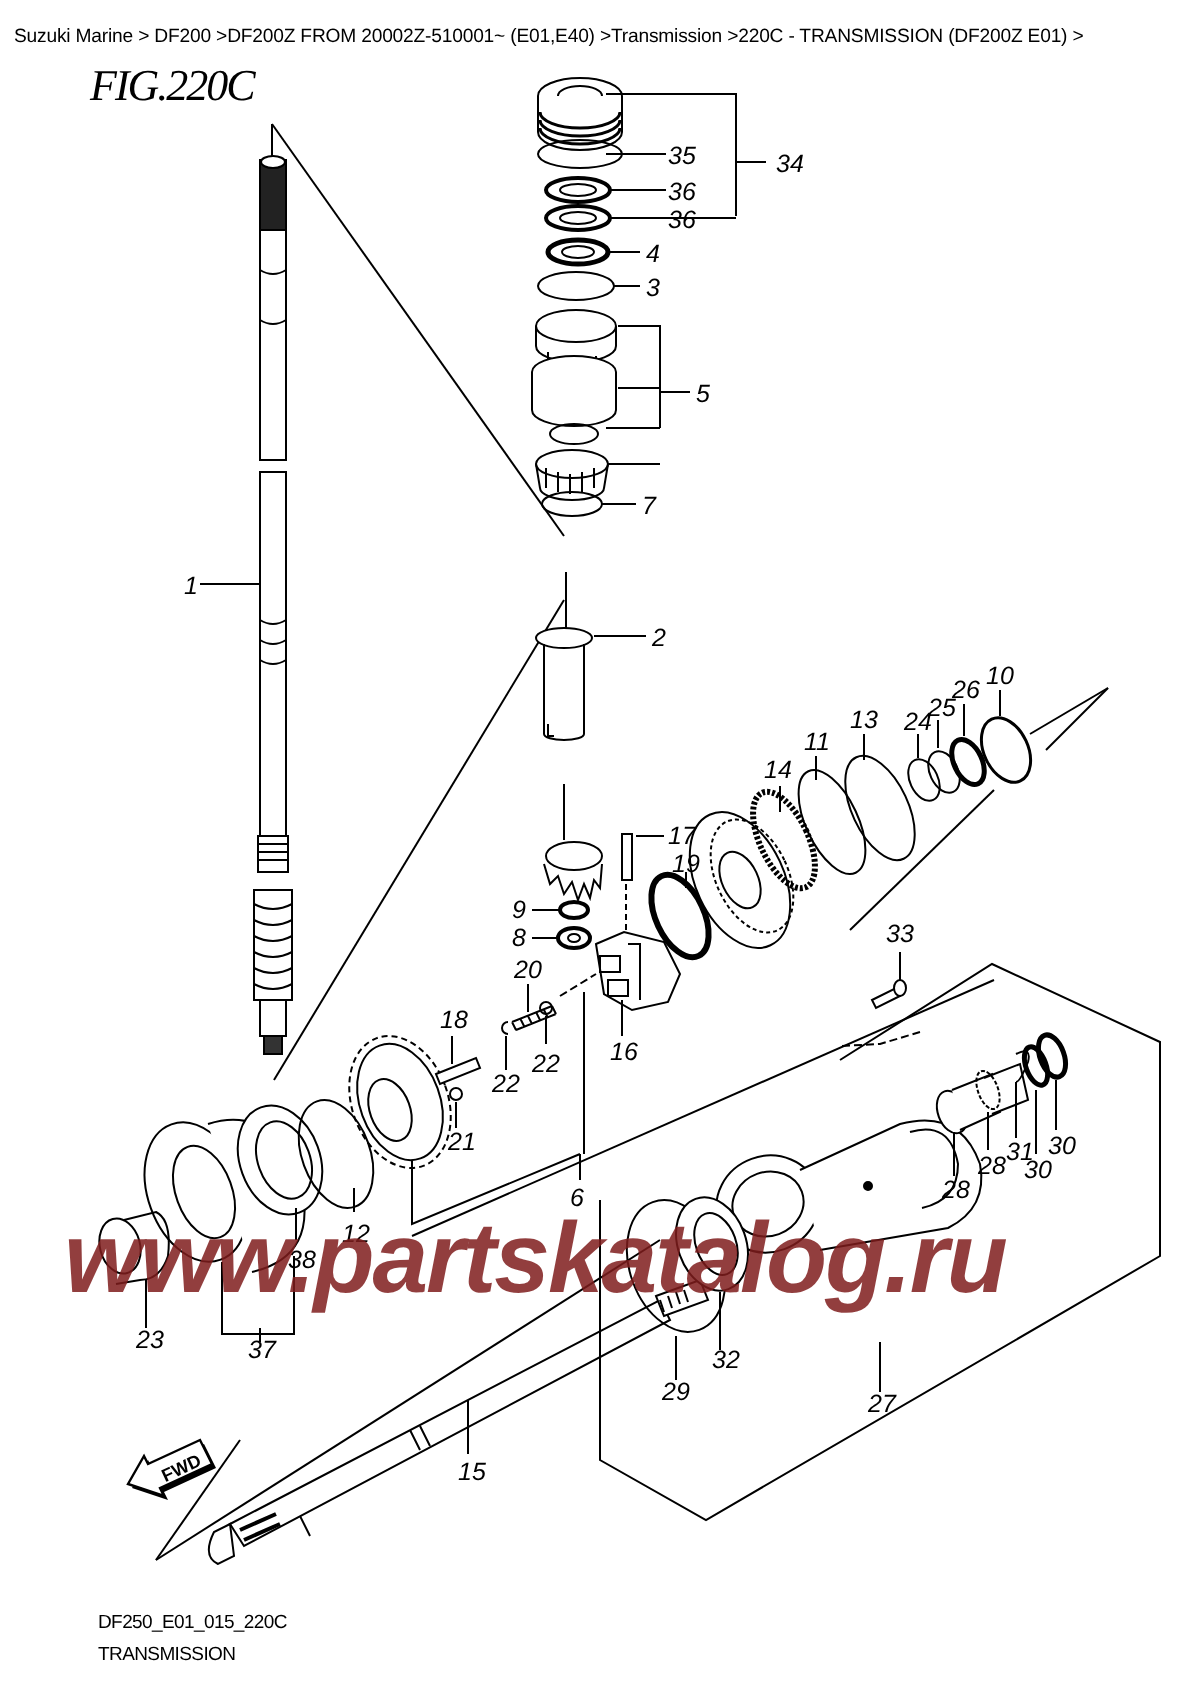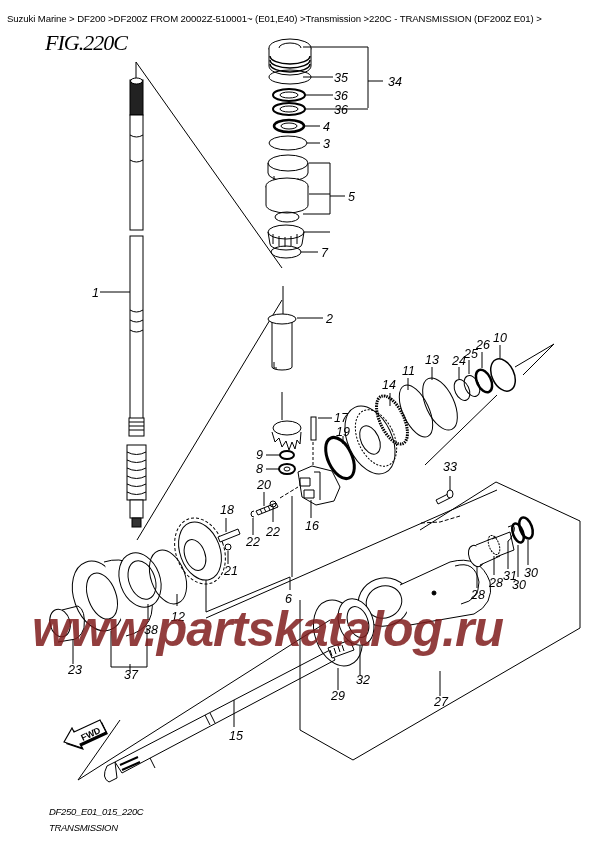"DF250_E01_015_220C" .caption { font-style: italic -> none }
